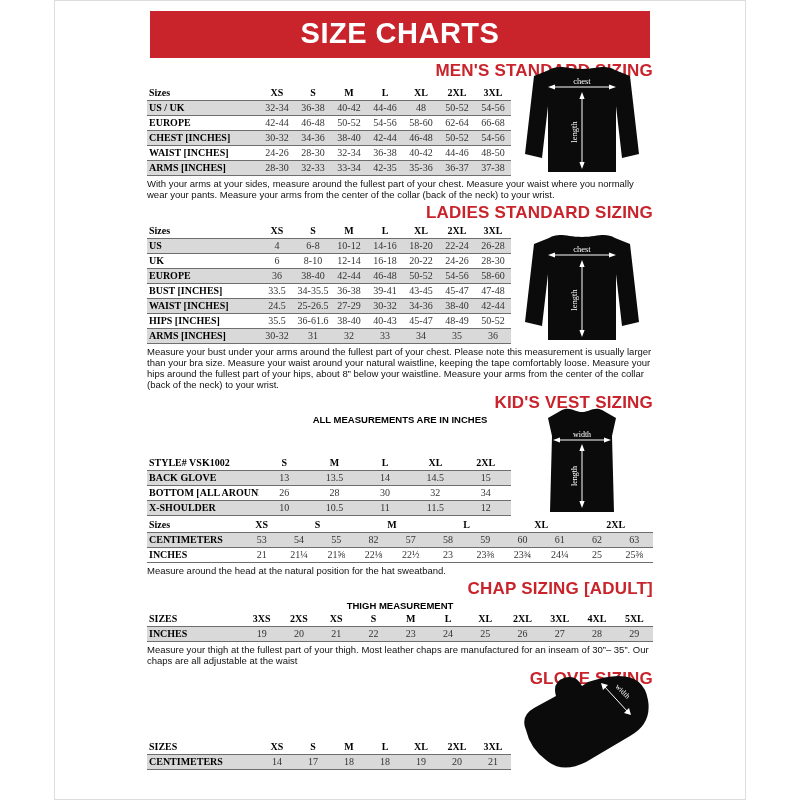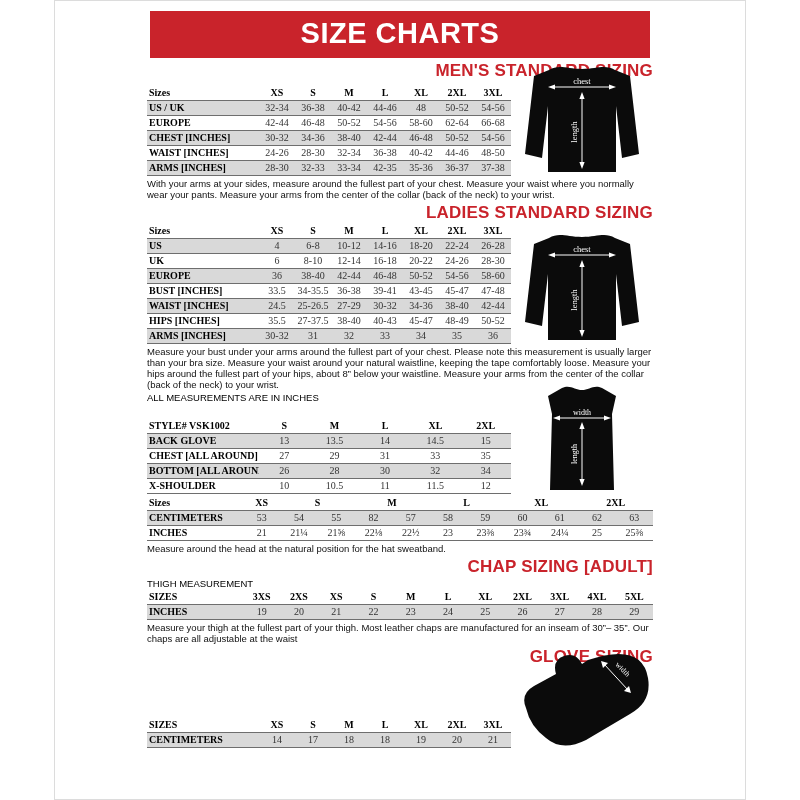"27-37.5" td { text: 27-37.5 -> 36-61.6 }
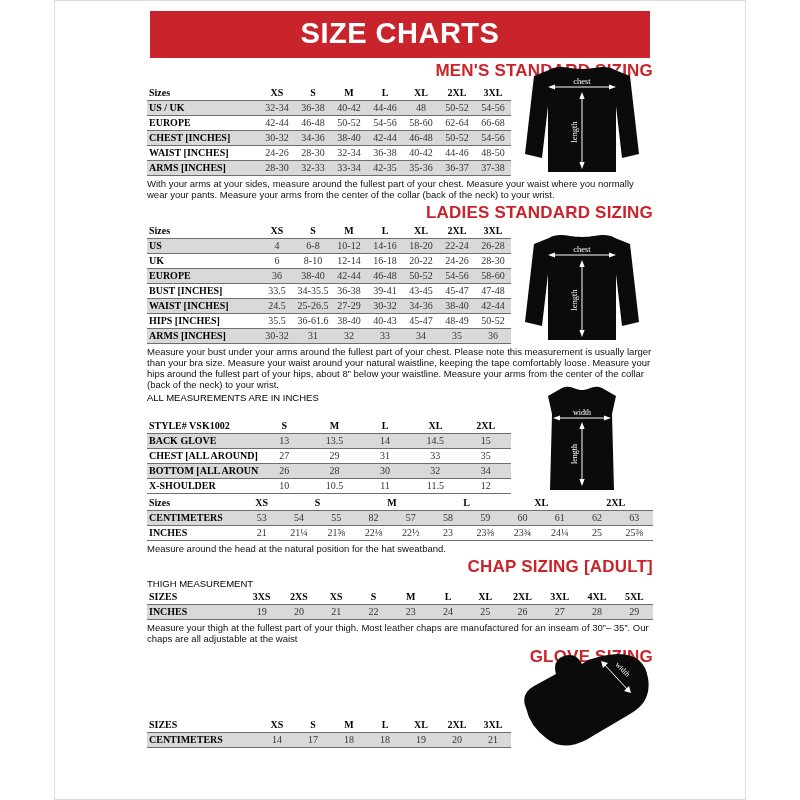"KID'S VEST SIZING" h2.section-title { html: none -> <h2>KID'S VEST SIZING</h2> }
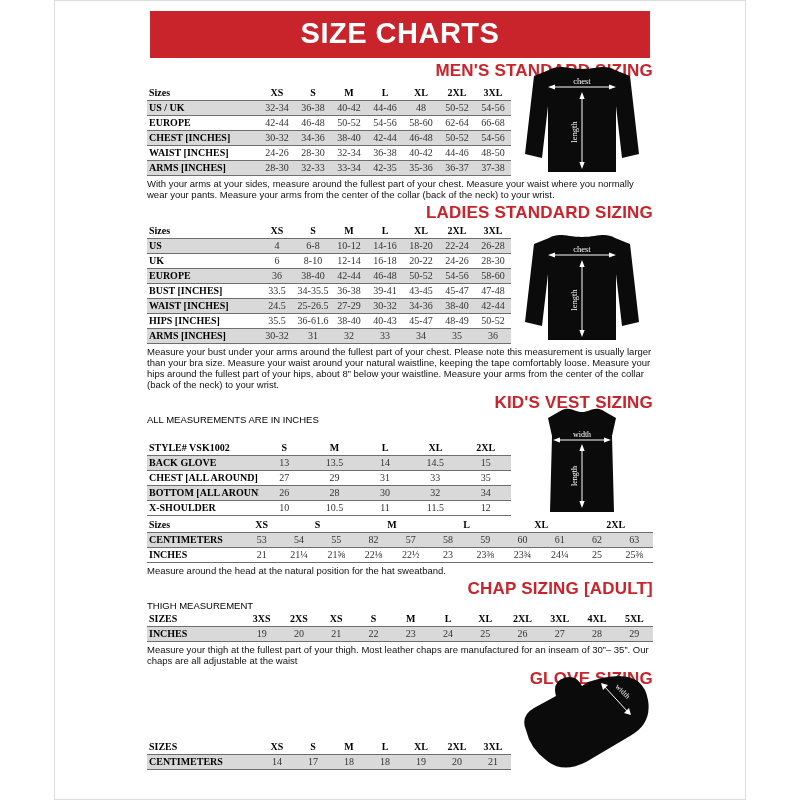"ALL MEASUREMENTS ARE IN INCHES" .section-subtitle { font-weight: normal -> bold; text-align: none -> center }
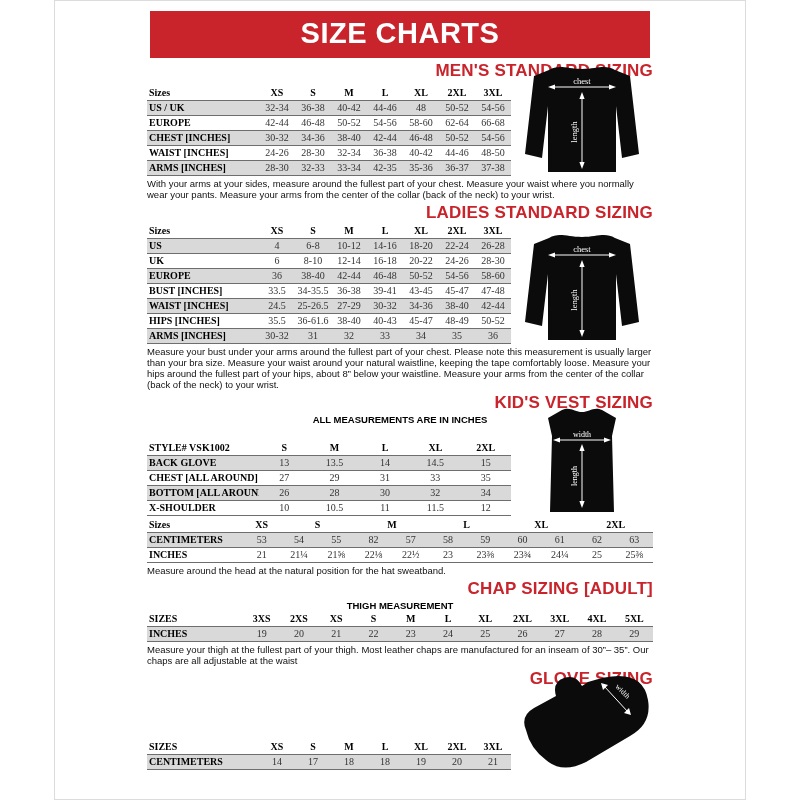"CHEST [ALL AROUND]" tr { html: <tr> <th>CHEST [ALL AROUND]</th> <td>27</td> <td>29</td> <td>31</td> <td>33</td> <td>35</td> </tr> -> none }
